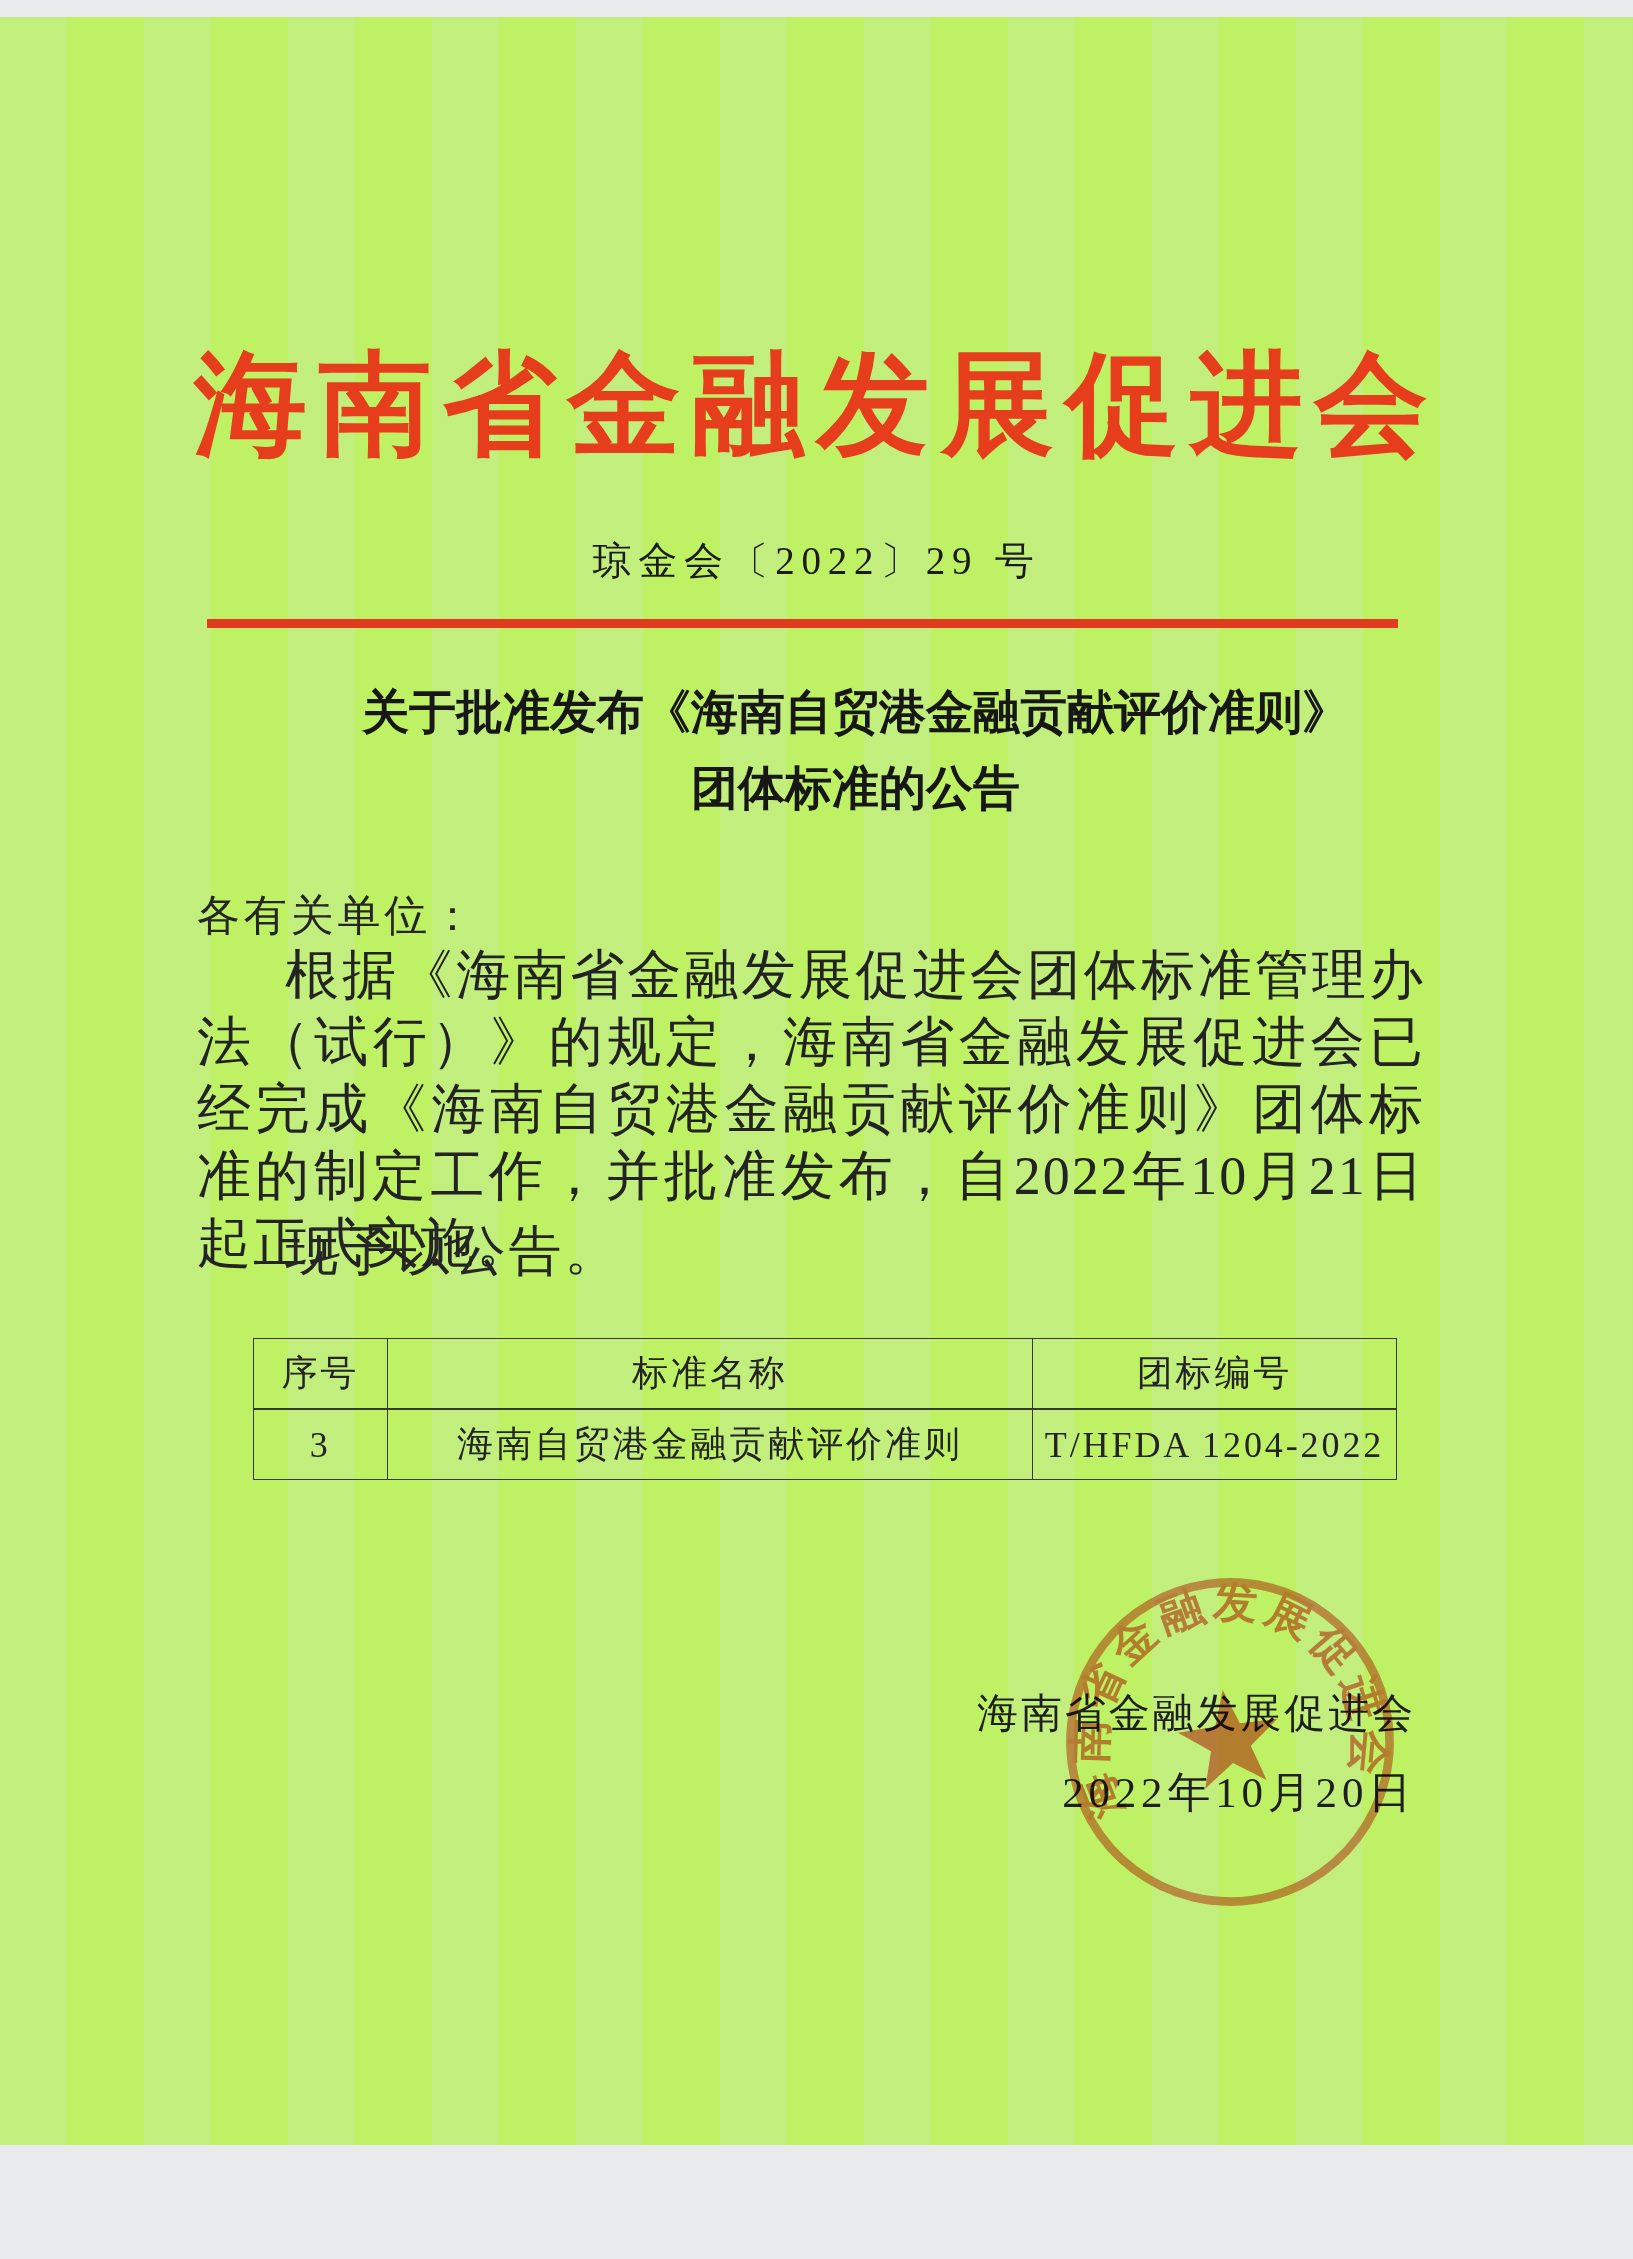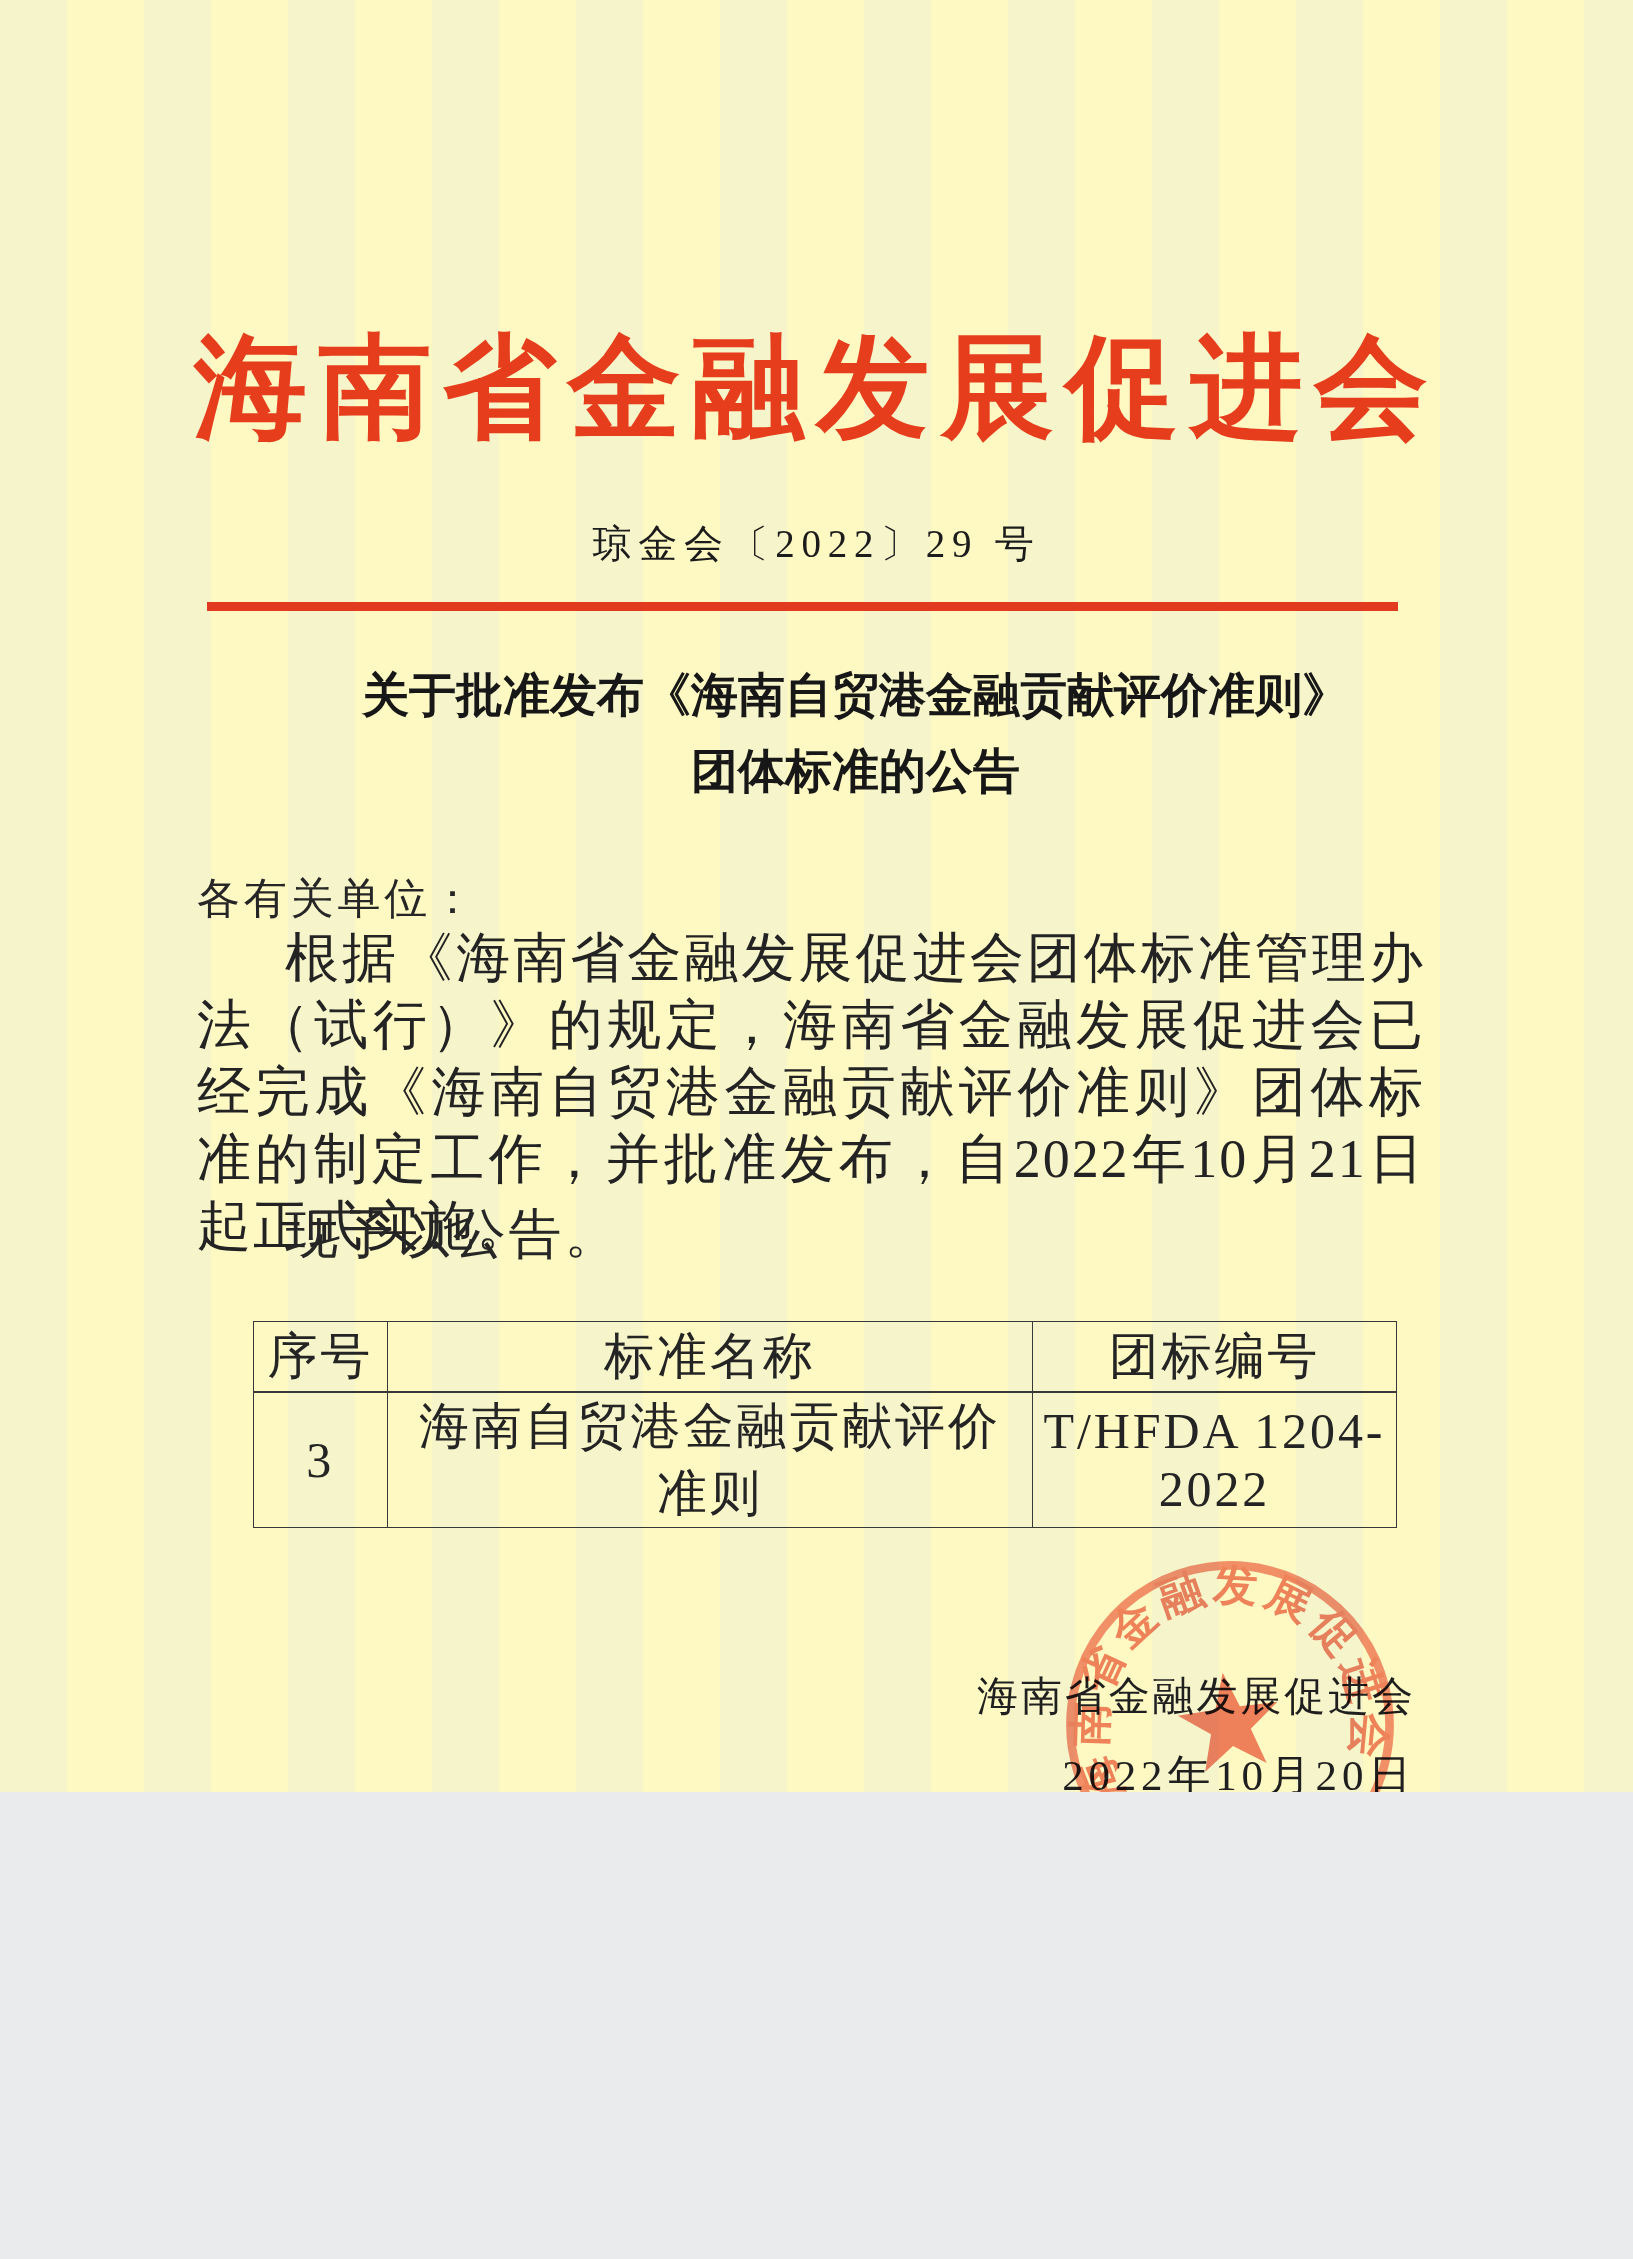"海南省金融发展促进会" .page { background: #fef9c3 -> #bef264; height: 1792px -> 2128px; margin: 0 auto -> 17px auto }
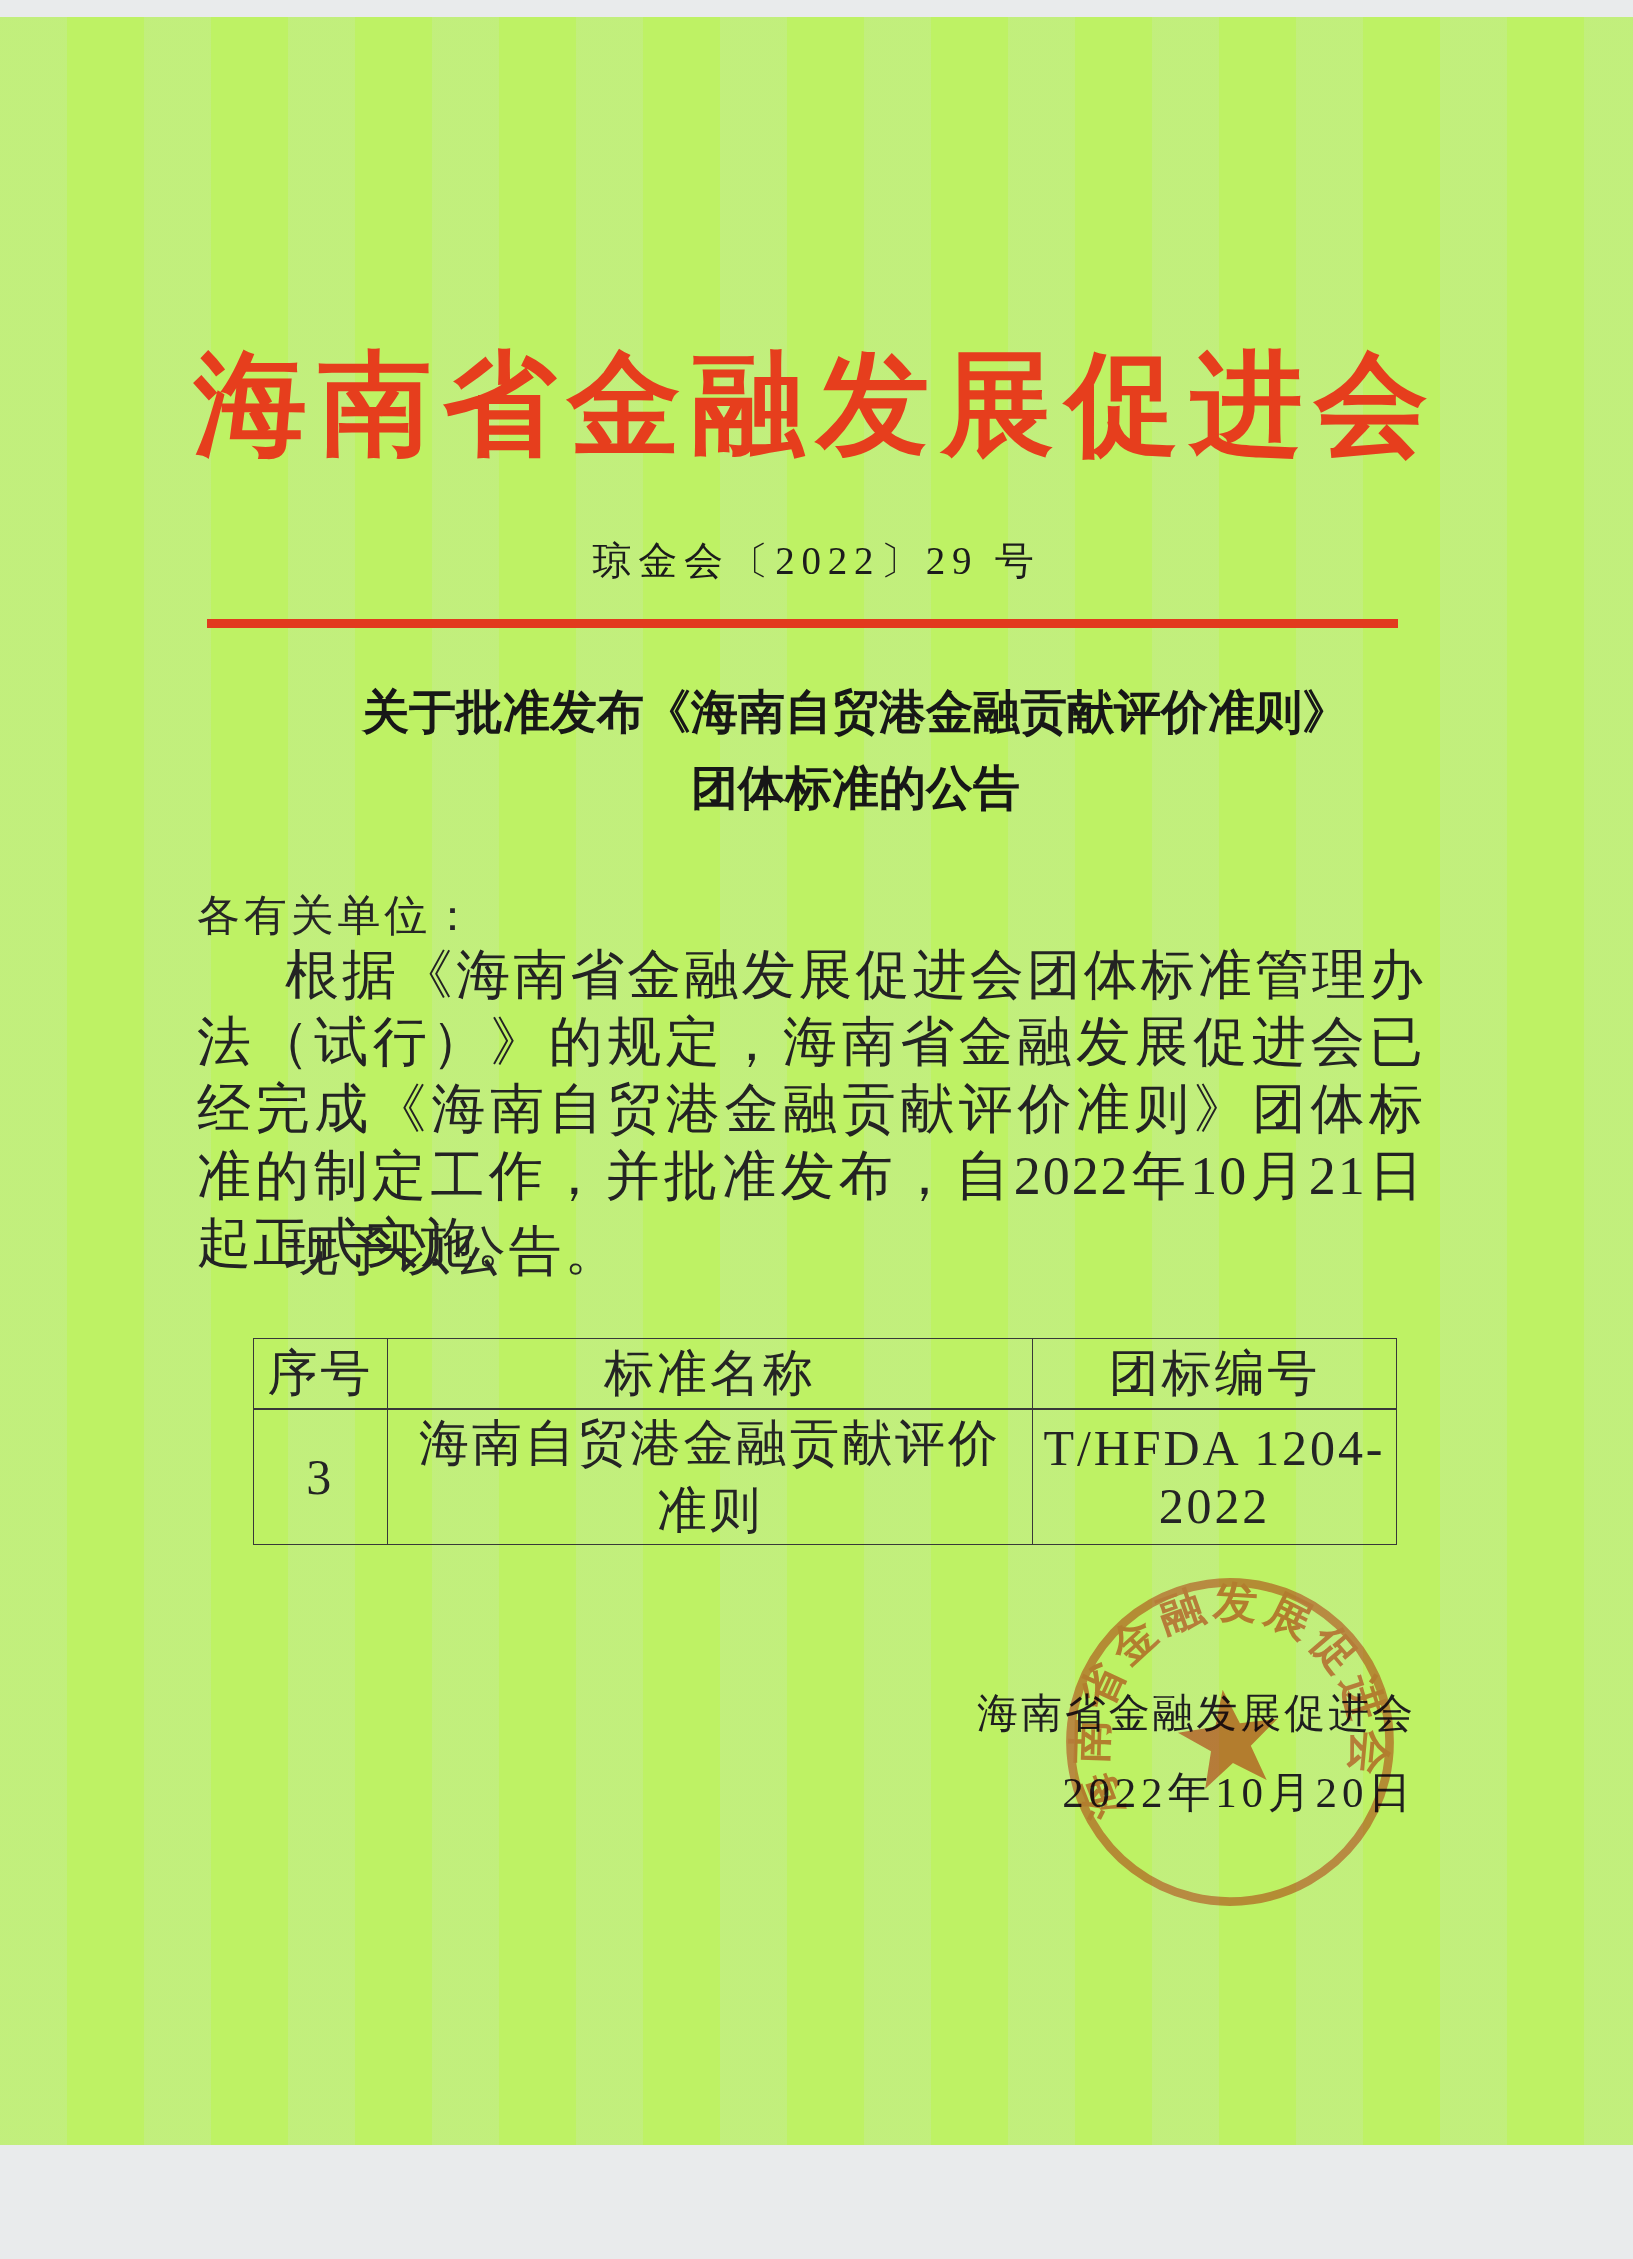"序号" table.std-table { font-size: 50px -> 36px }
